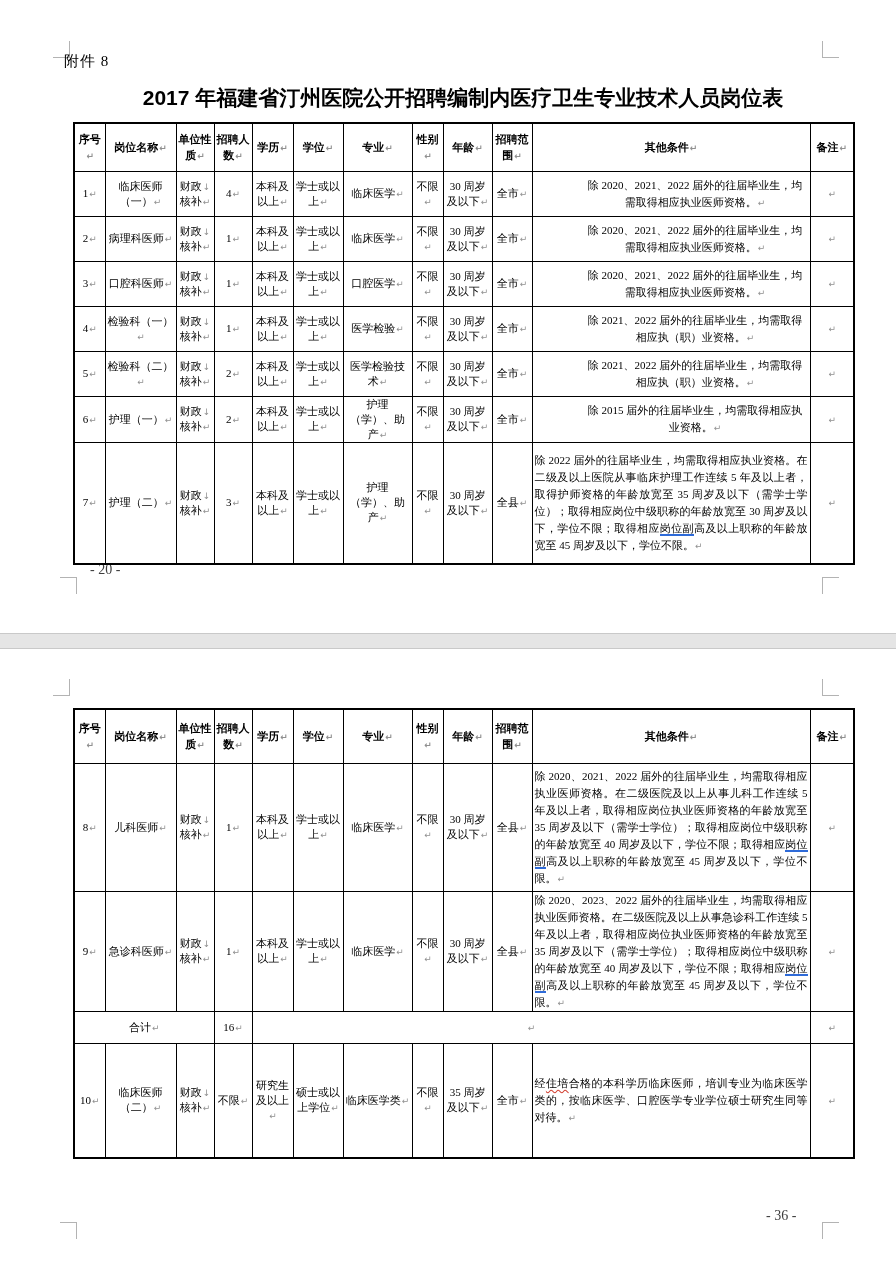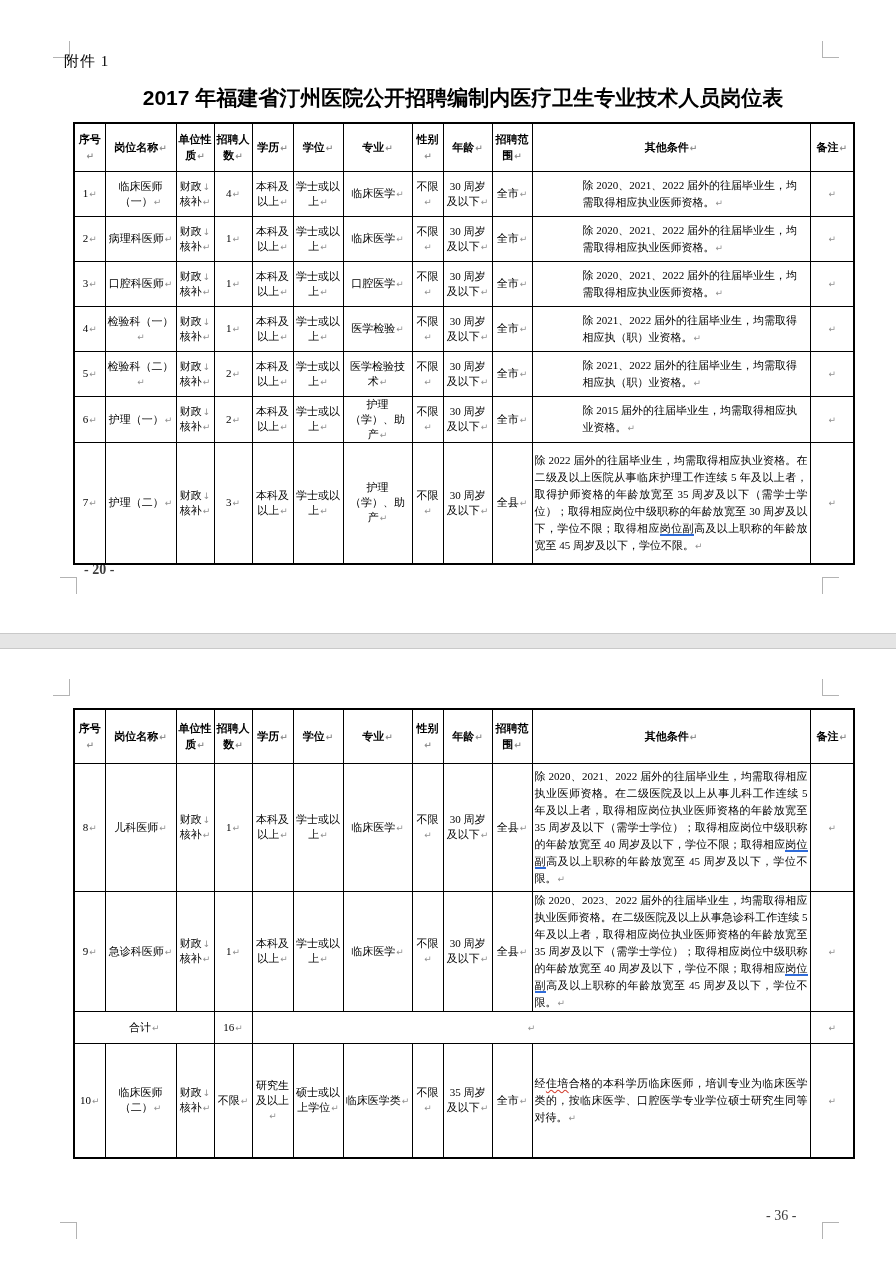"附件 1" div { text: 1 -> 8 }
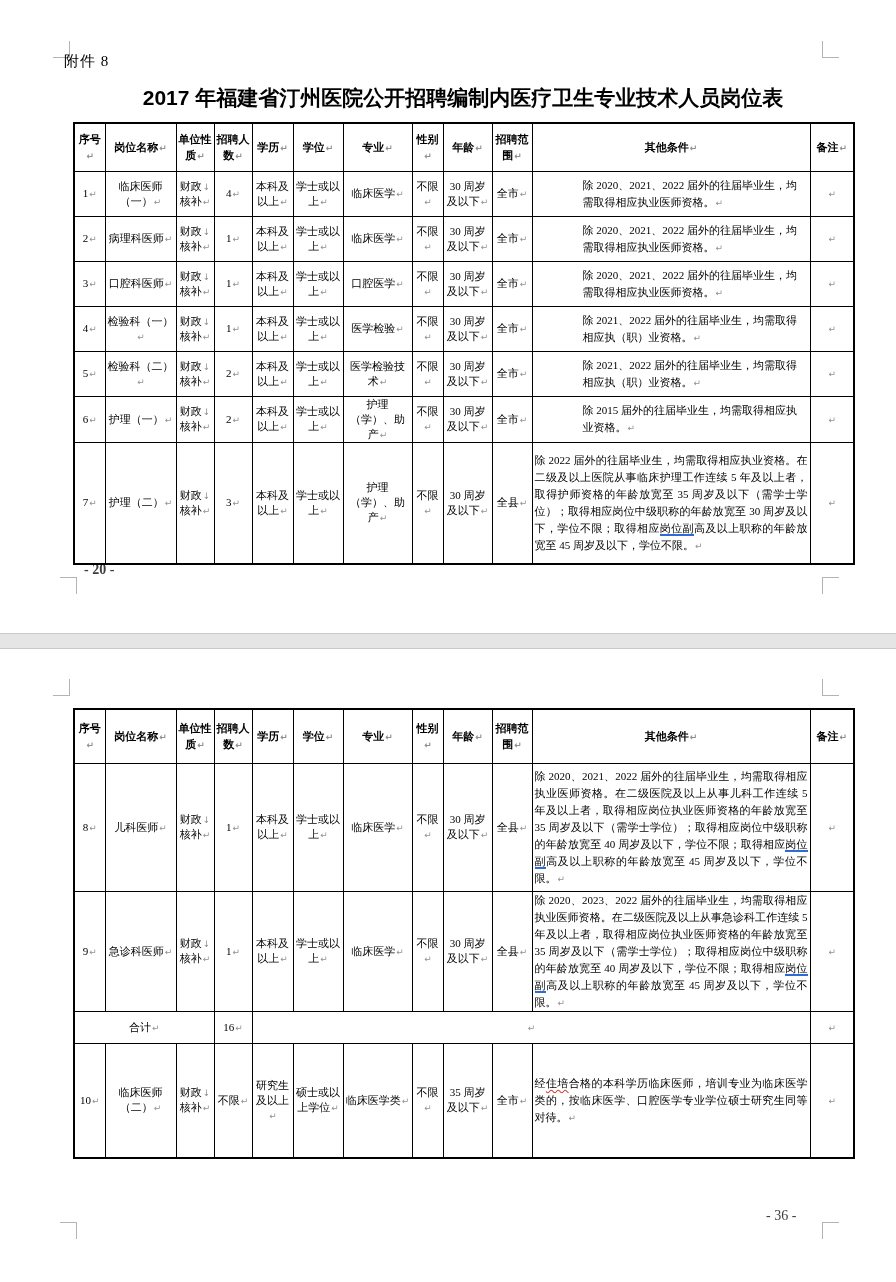"除 2020、2021、2022 届外的往届毕业生，均需取得相应执业医师资格。↵" .seg-center { text-align: left -> center }
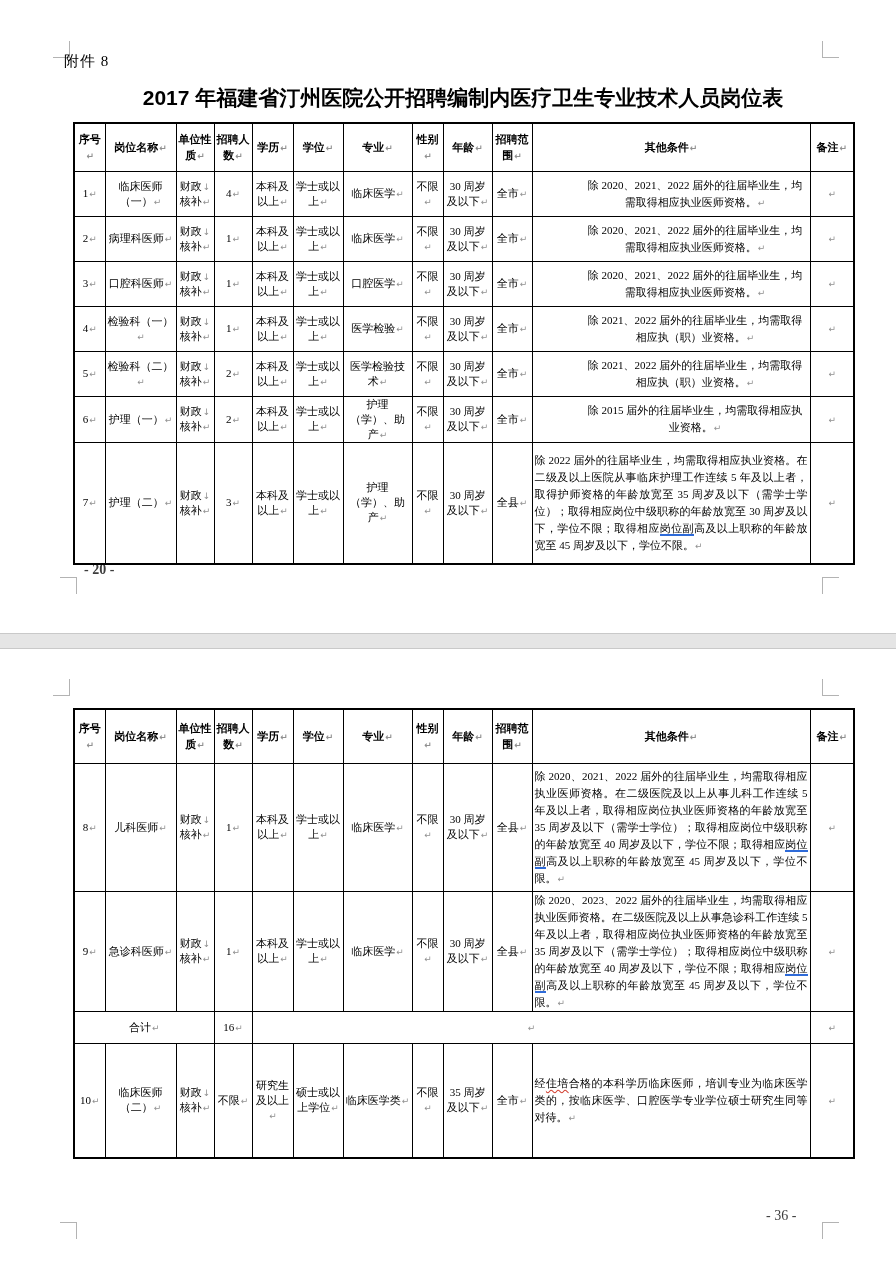"- 20 -" #page1-number { font-weight: bold -> none; left: 84px -> 90px }
